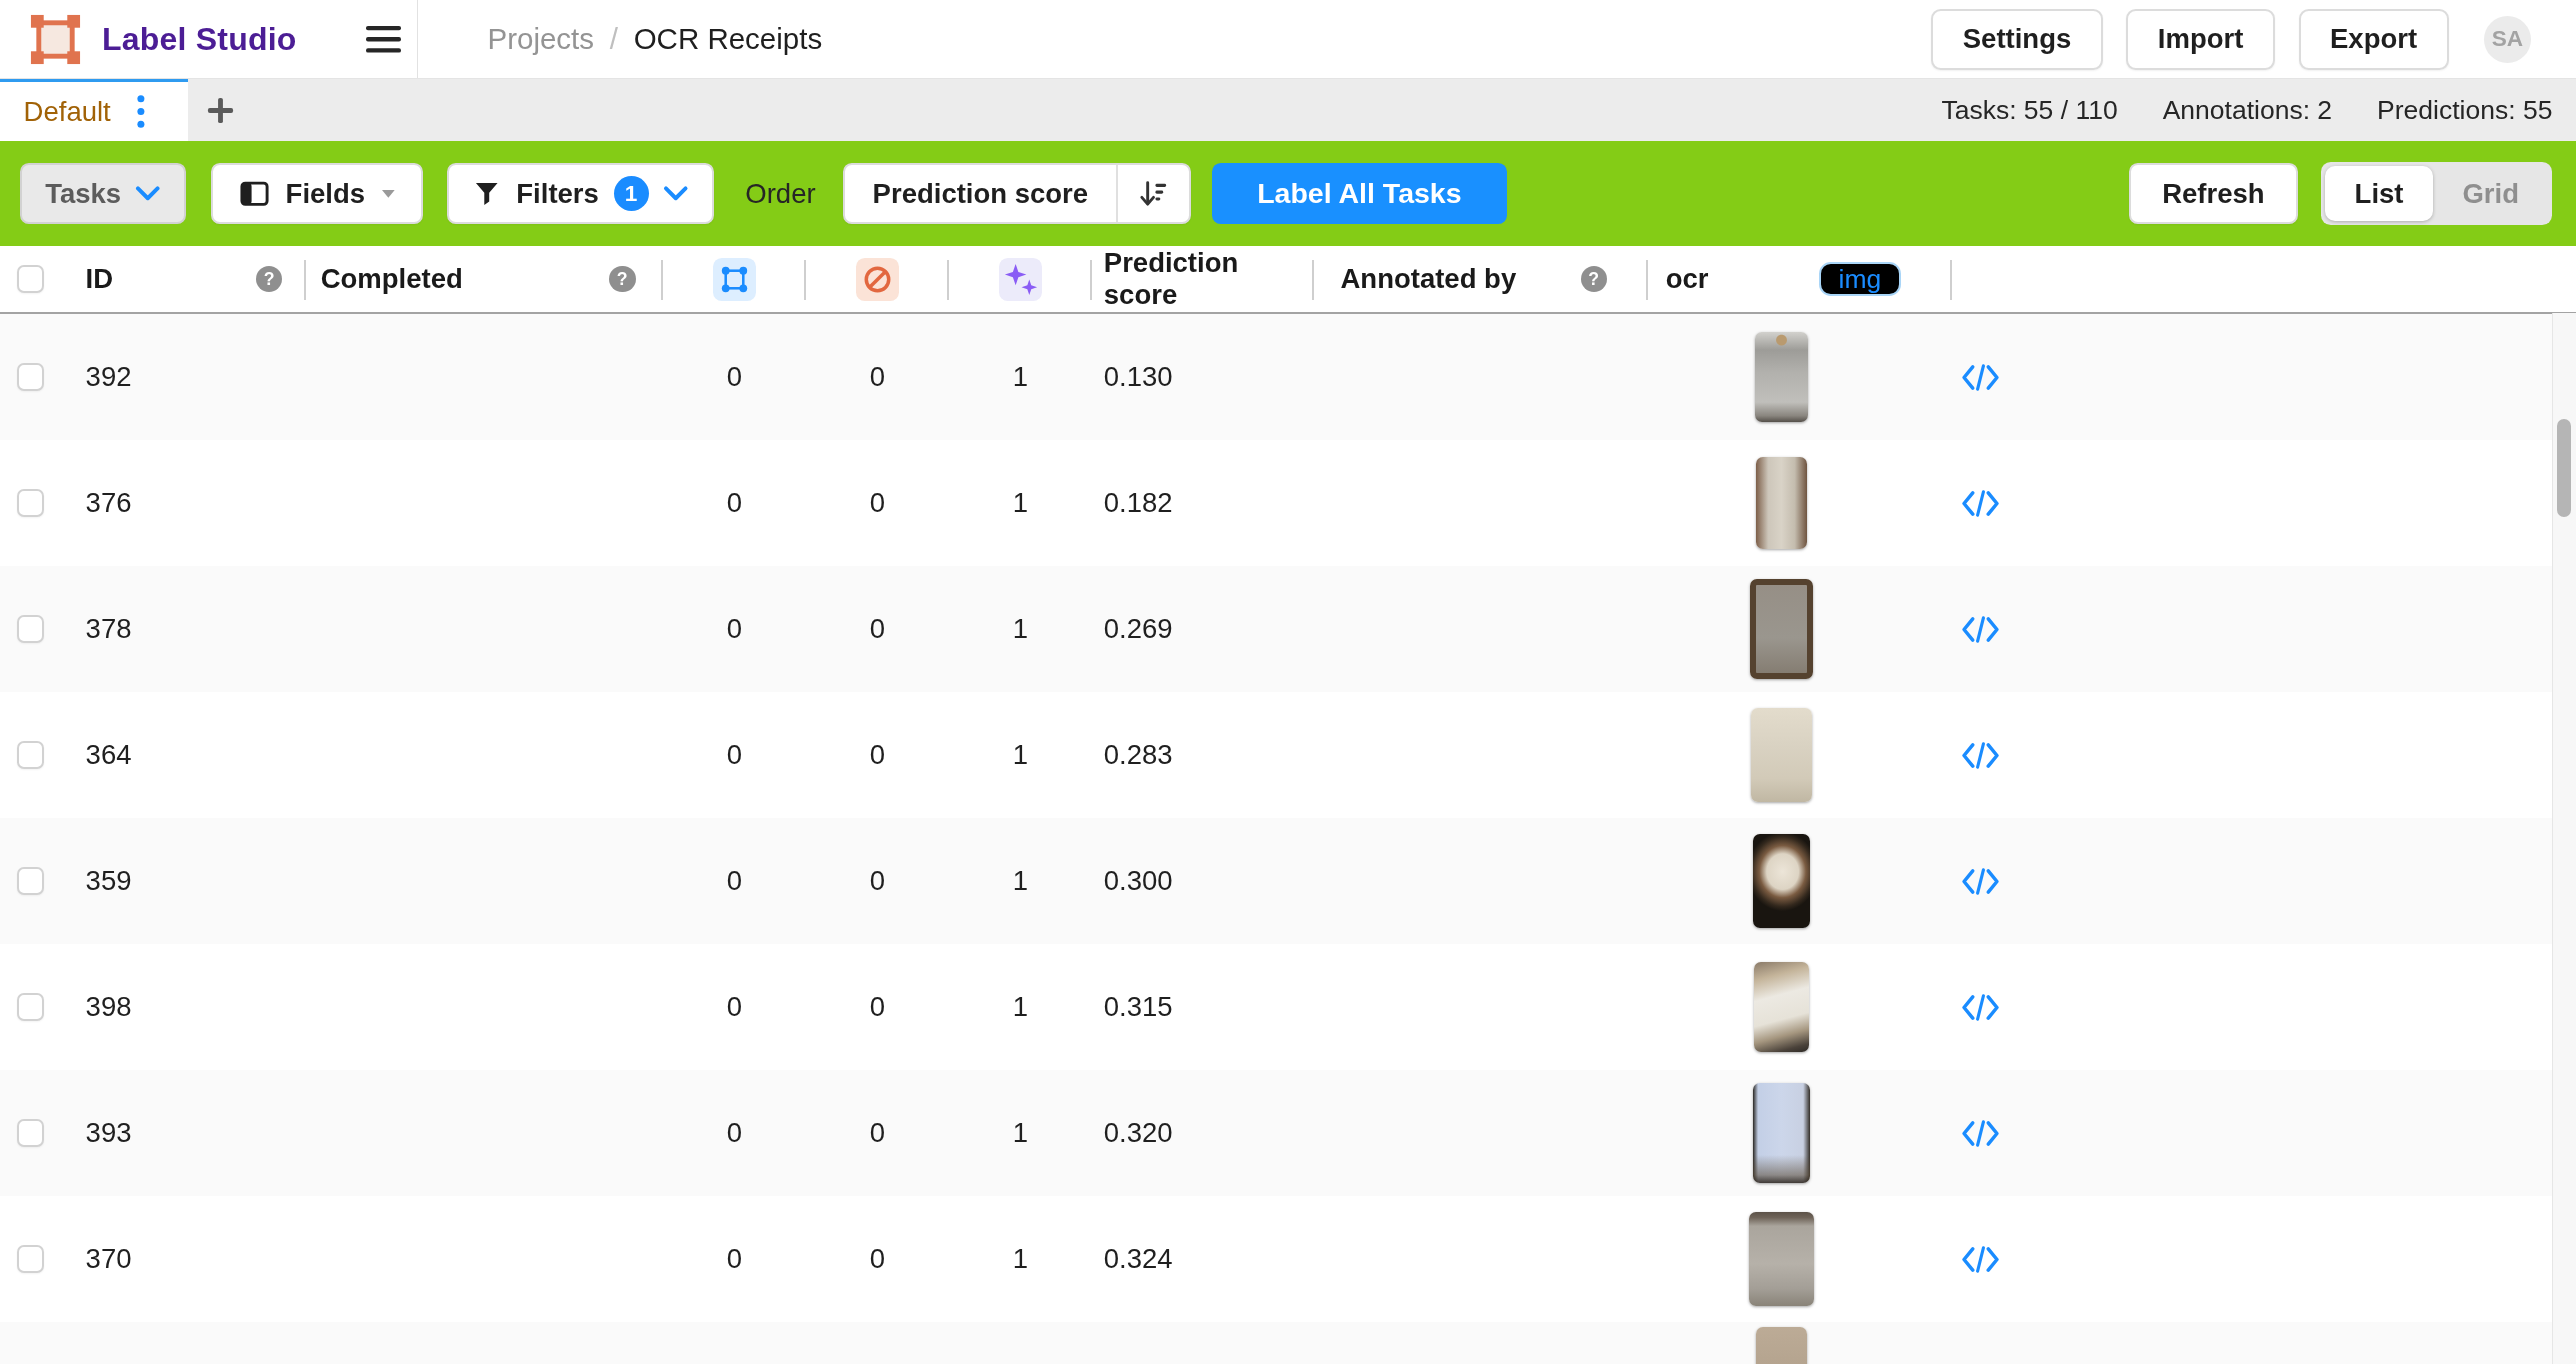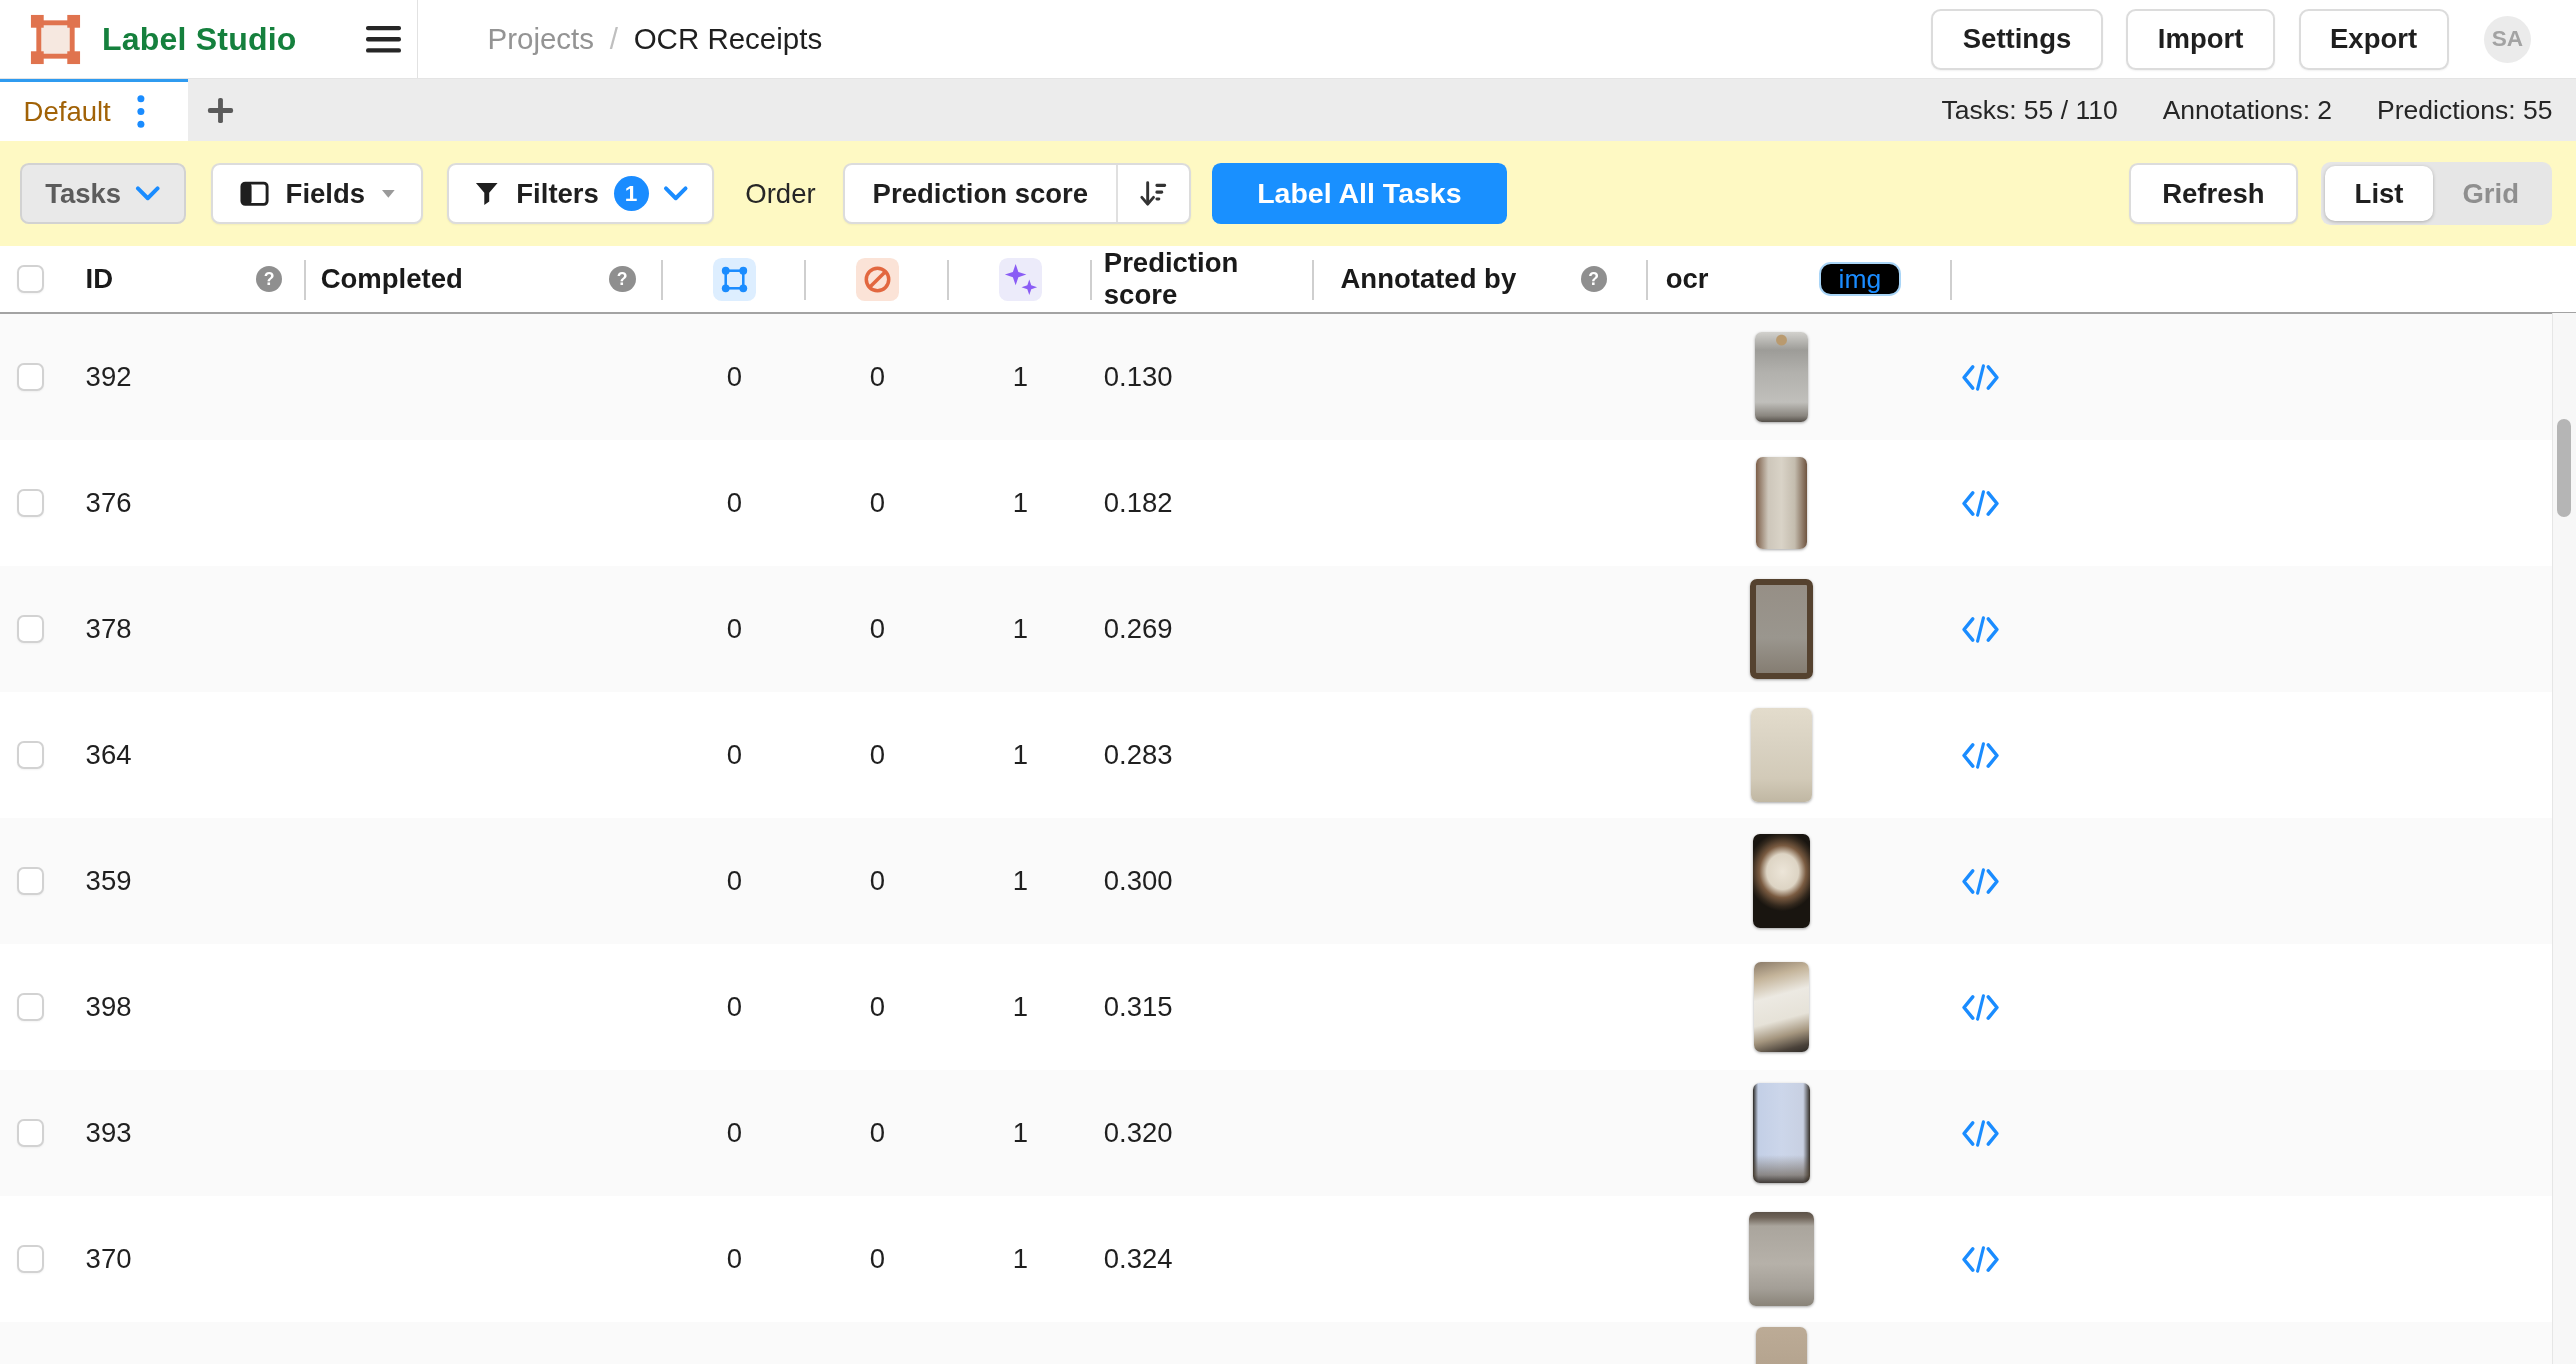"Label Studio" .app-title { color: #15803d -> #4c1d95 }
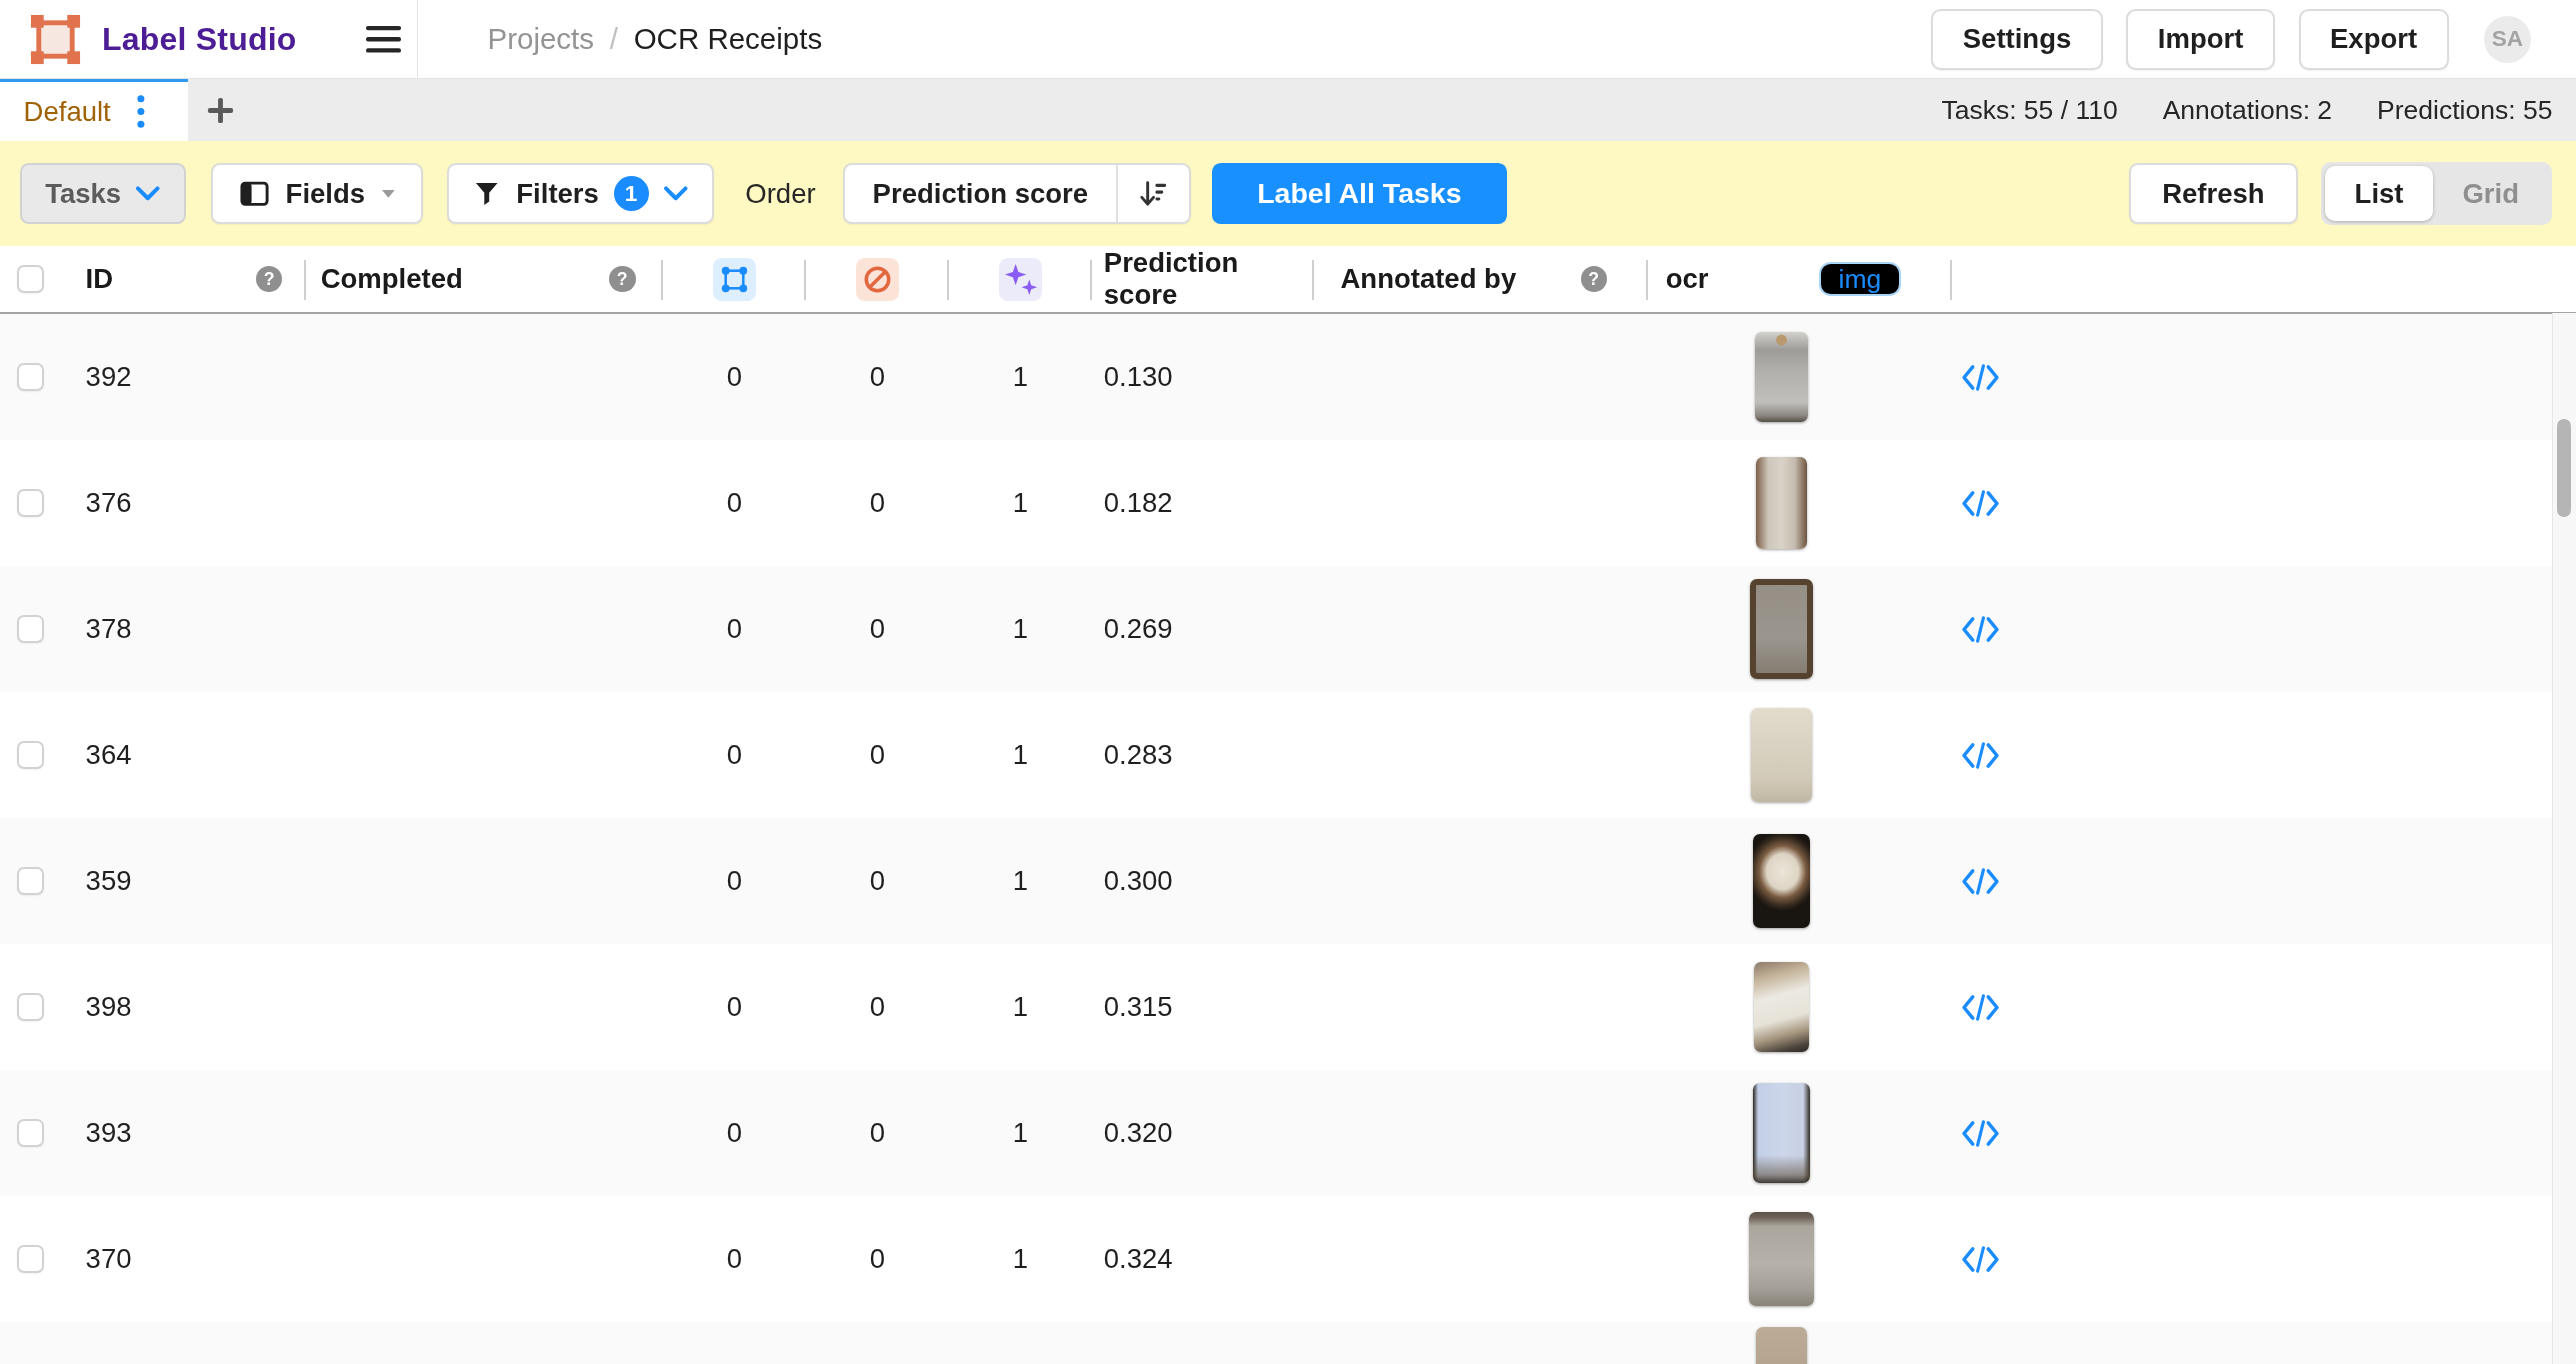"Tasks" .toolbar { background: #fef9c3 -> #84cc16 }
